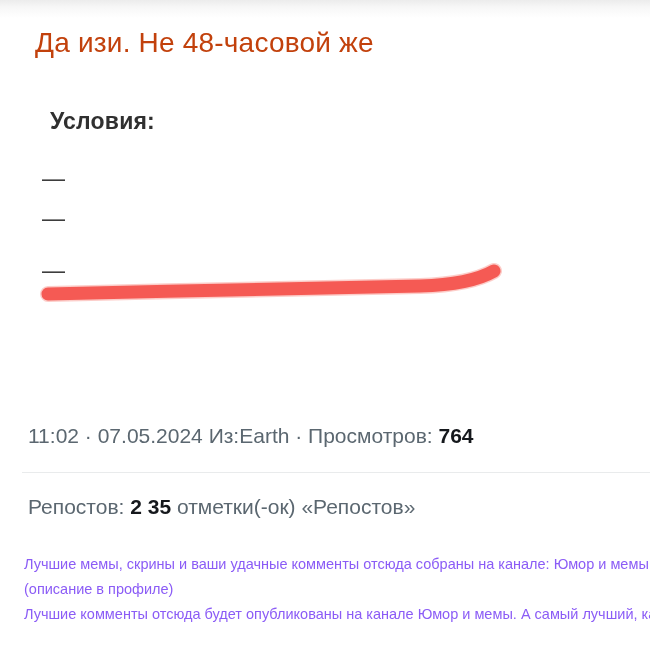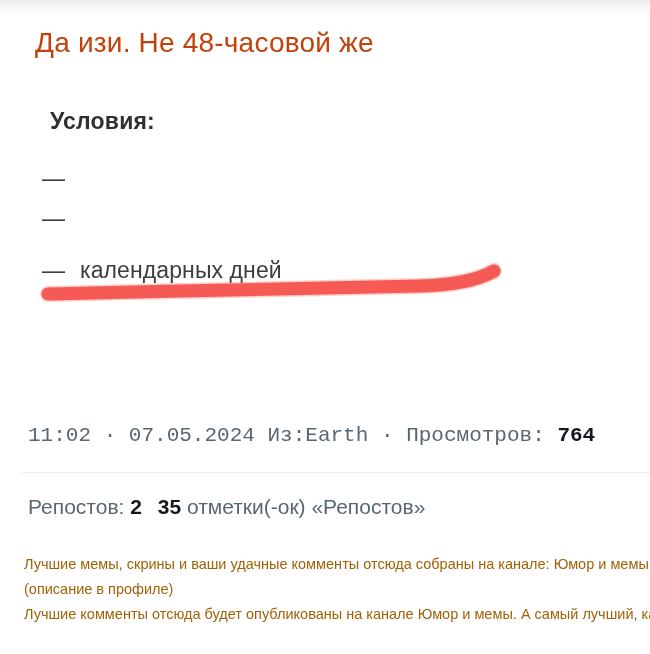"календарных дней" span.l2 { html: <span>календарных дней</span> -> none }
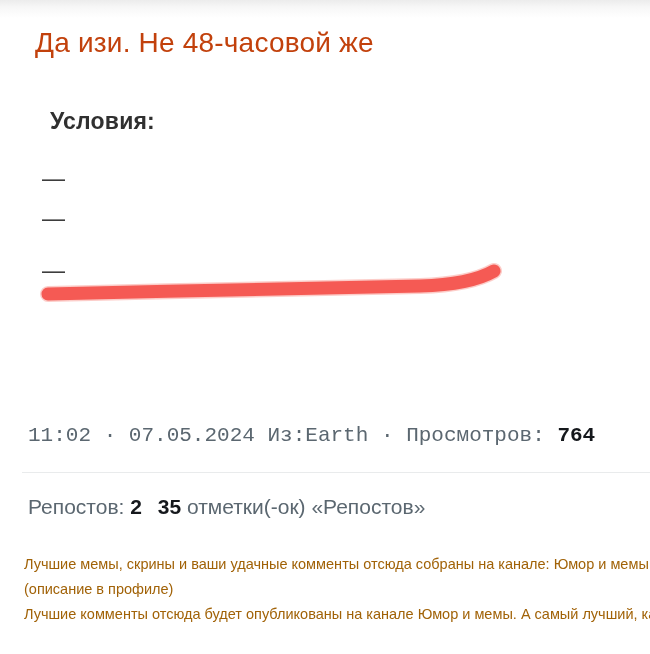"11:02 · 07.05.2024 Из:Earth ·" .meta-line { font-family: Liberation Mono, monospace -> none }
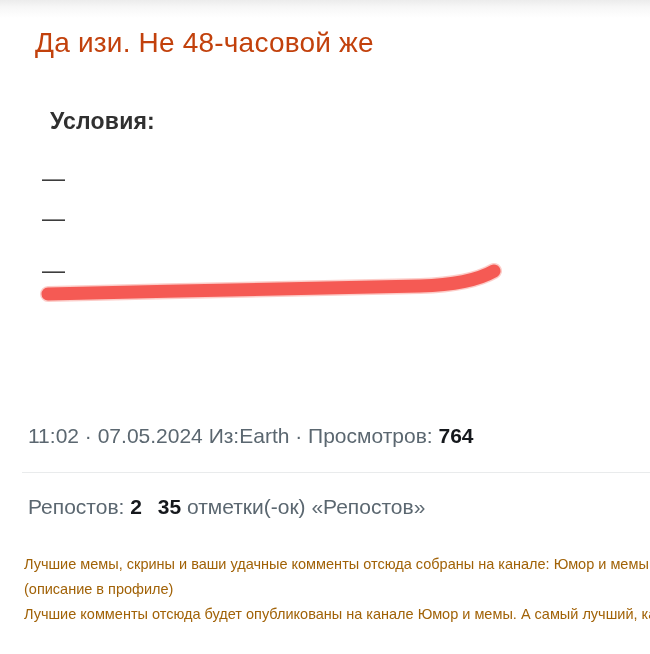"35" .stats-line .likes-num { margin-left: 10px -> none }
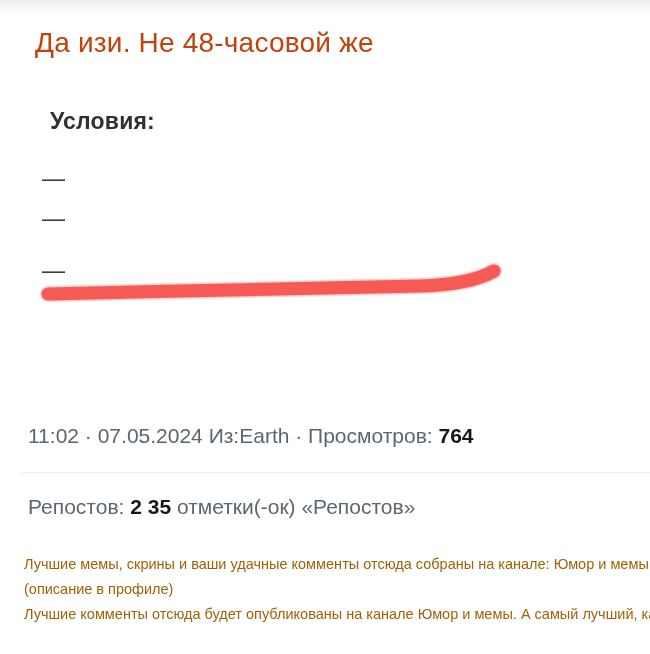"Лучшие мемы, скрины и ваши" .footer-text { color: #a16207 -> #8b5cf6 }
